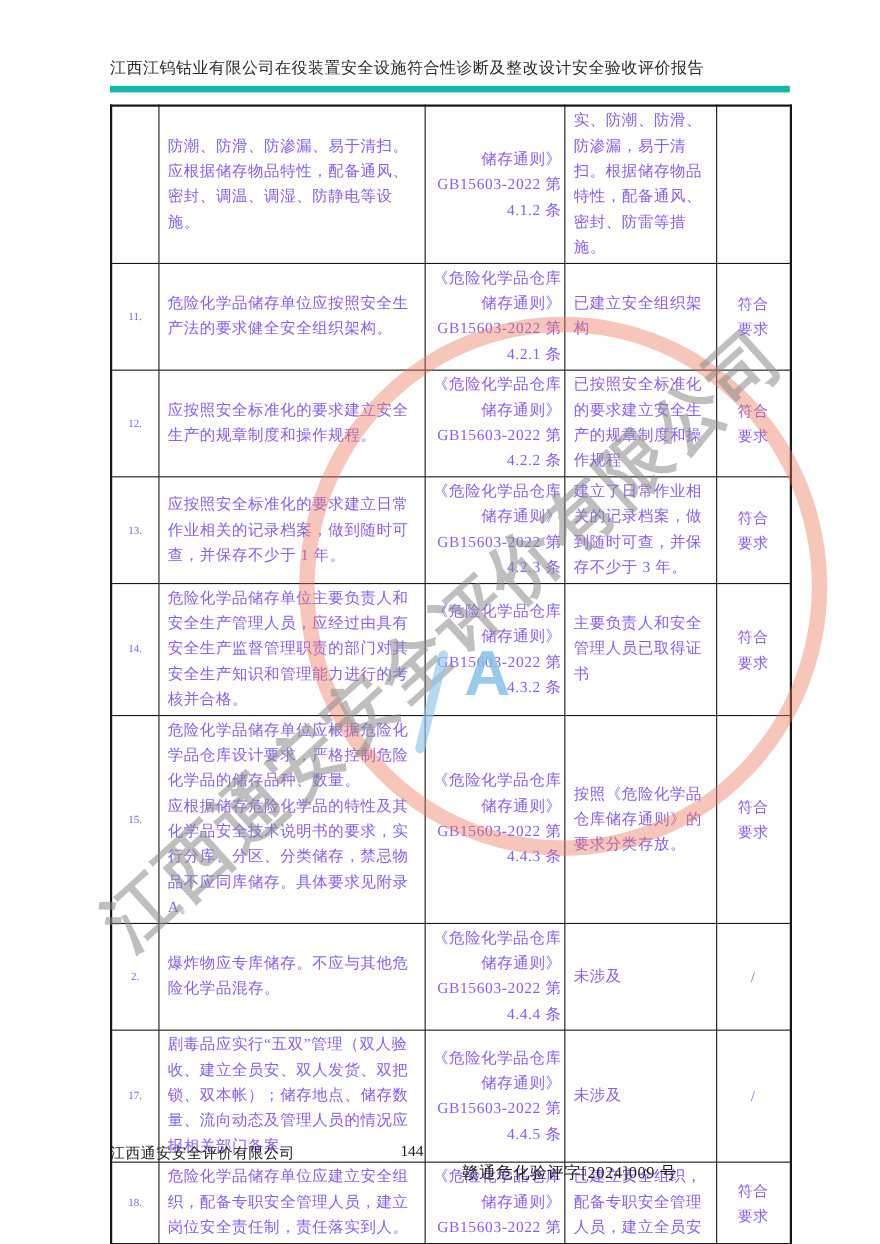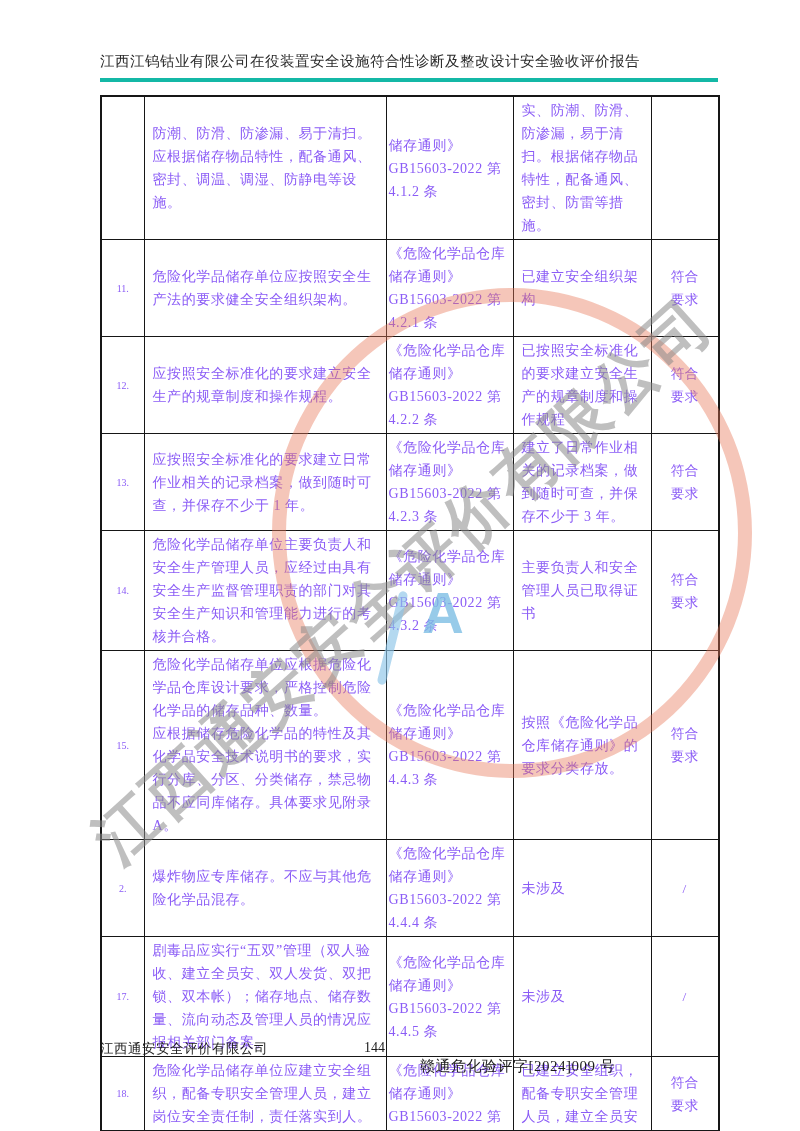"江西江钨钴业有限公司在役装置安全设施符合性诊断及整改设计安全验收评价报告" .header { border-bottom: 4px solid #14b8a6 -> 6px solid #14b8a6 }
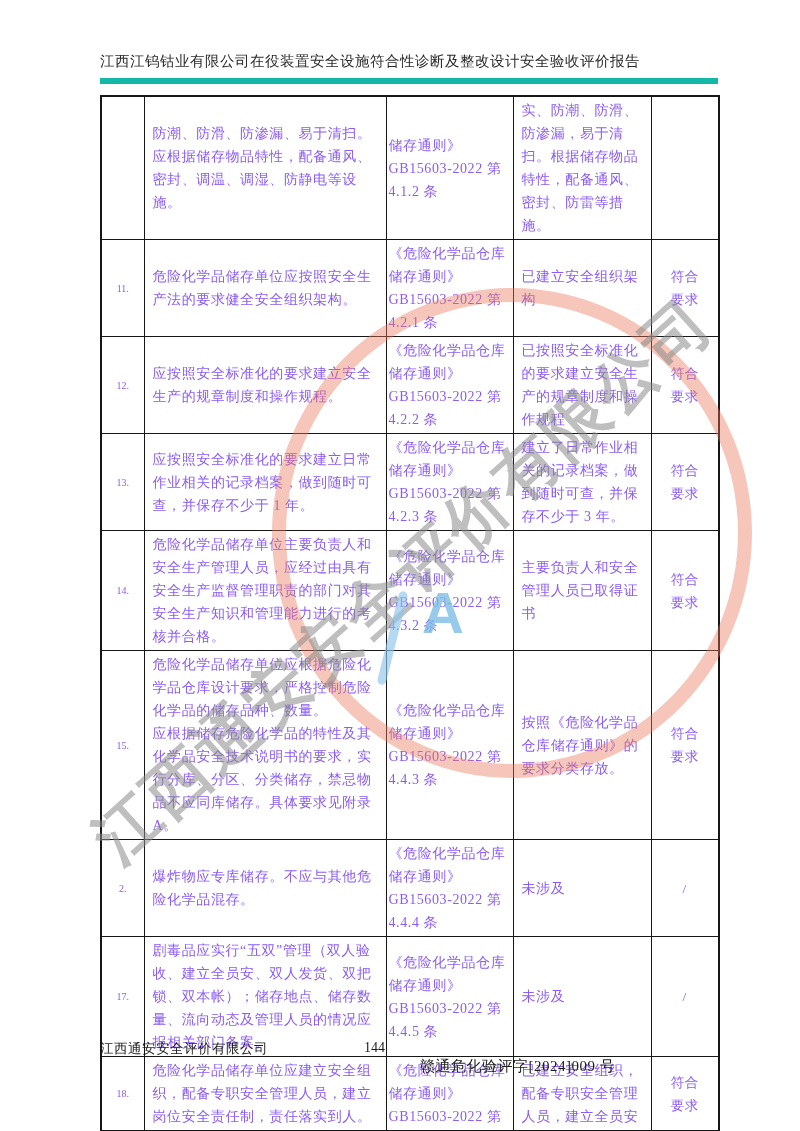"储存通则》" td.c-standard { text-align: left -> right }
